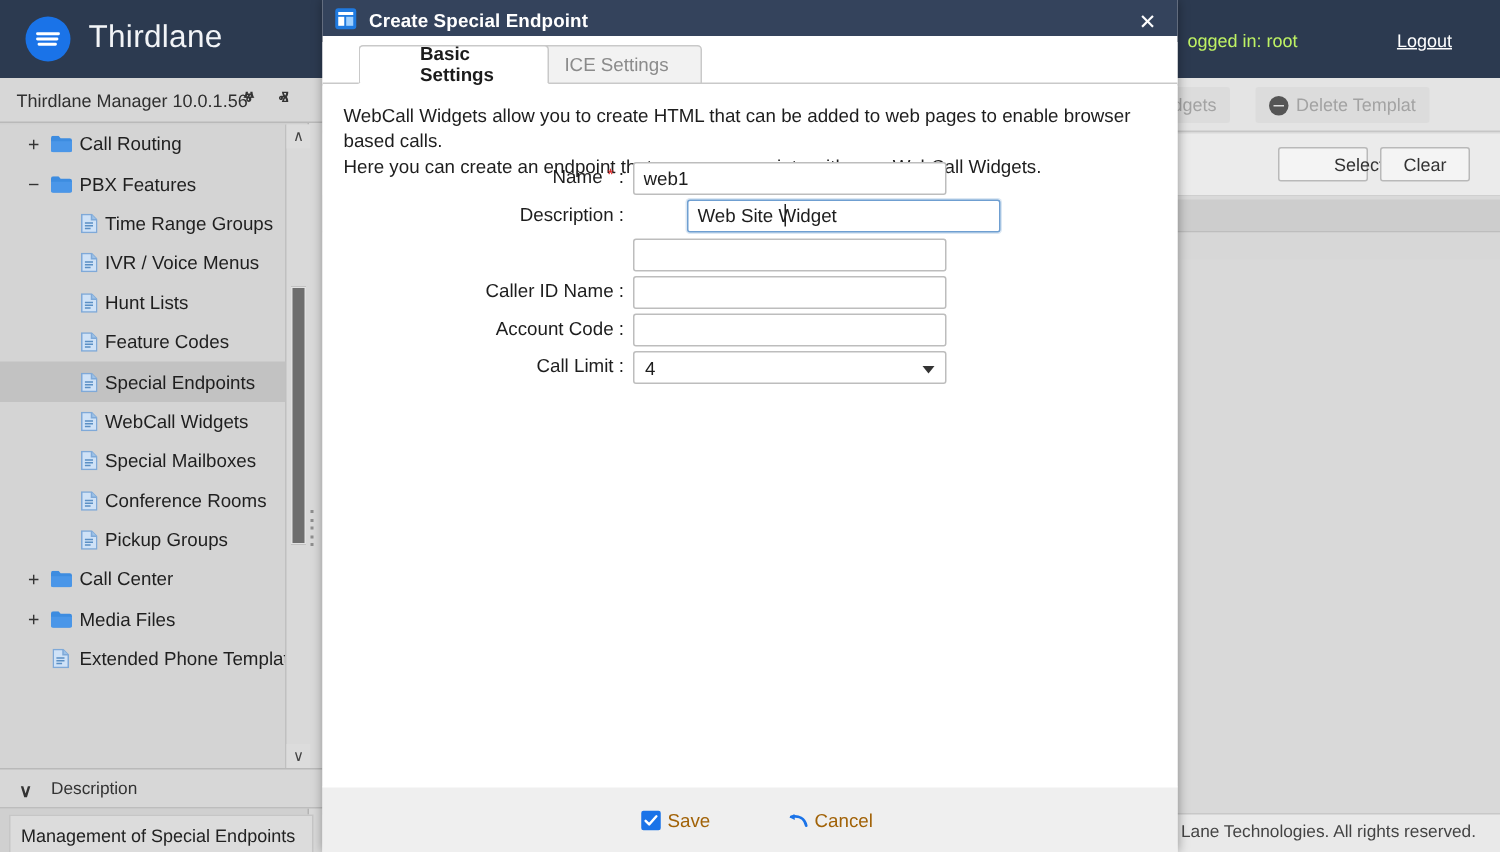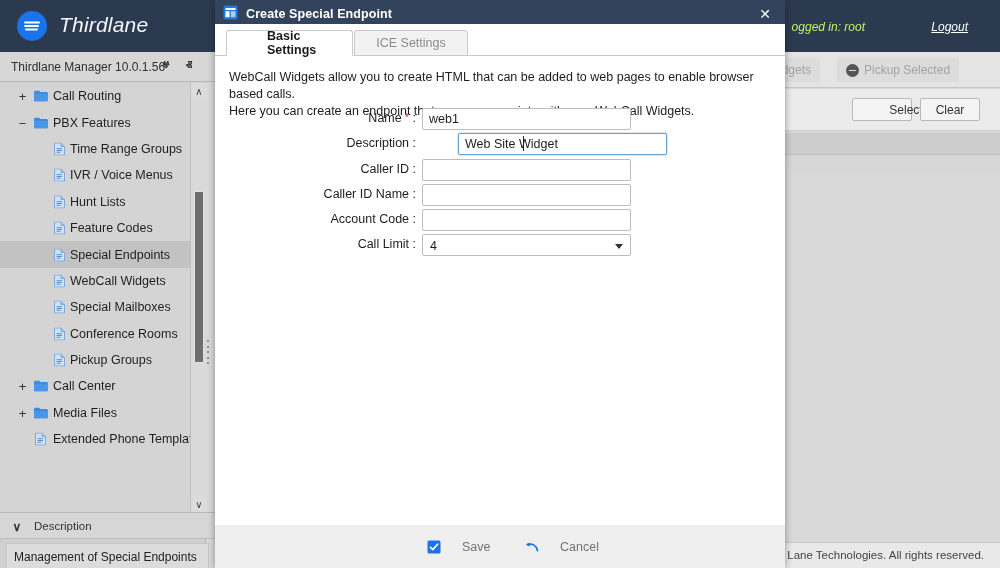"Thirdlane" .app-topbar { font-style: italic -> none }
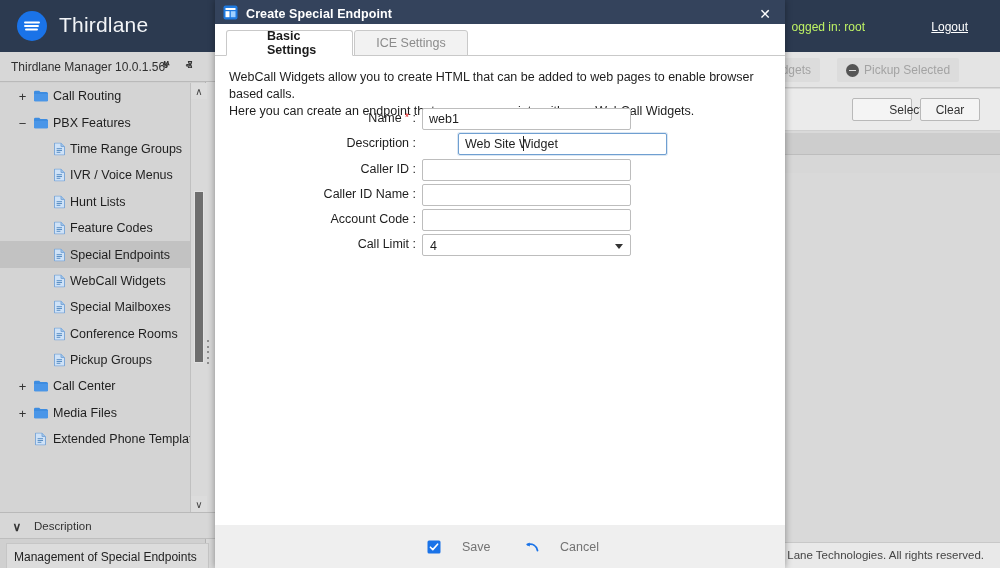"Basic Settings" .tab.active { left: 11px -> 24px }
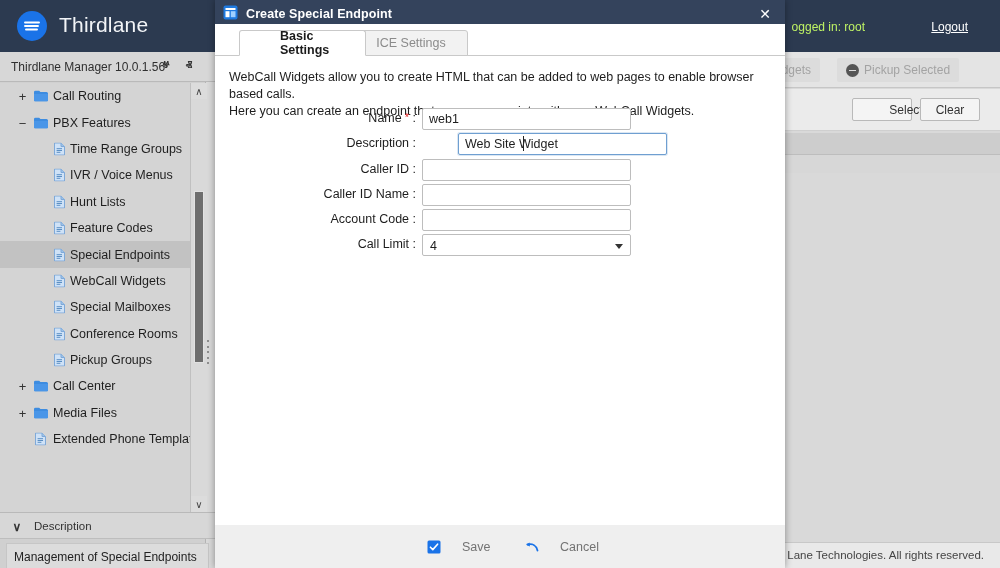"Pickup Selected" span { text: Pickup Selected -> Delete Templat }
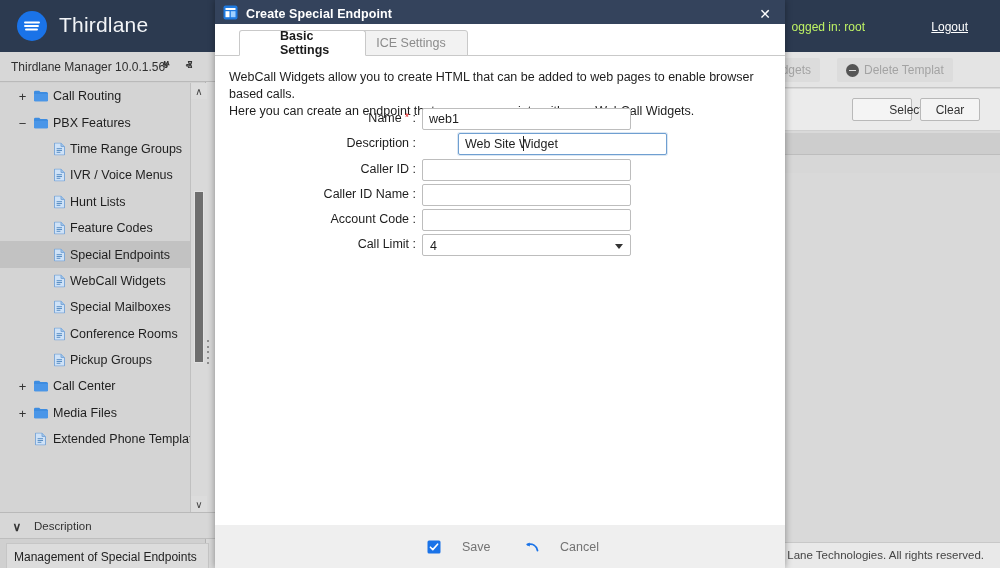"Caller ID :" div.flabel { html: <div><span>Caller ID</span>&nbsp;:</div> -> none }
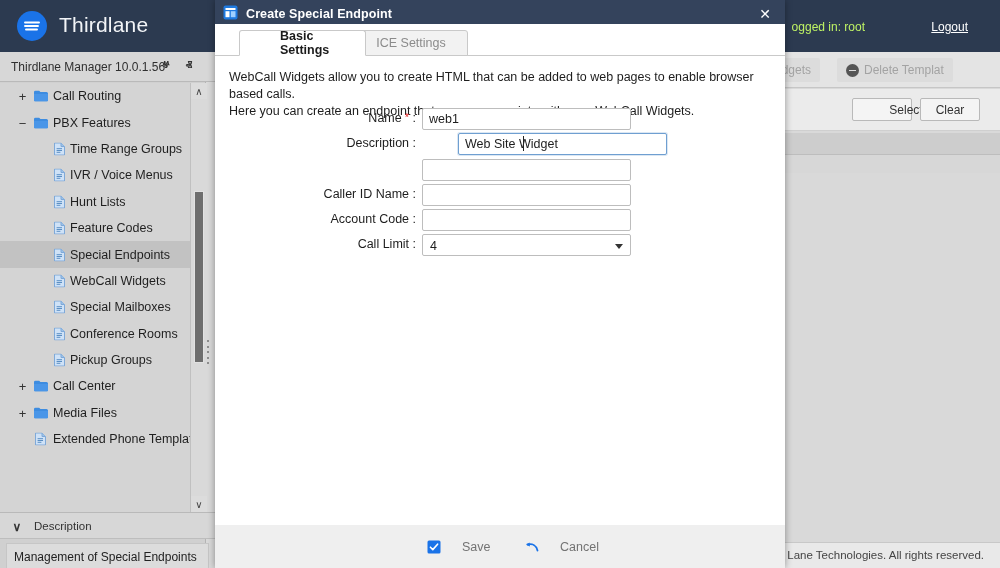"Save" .foot-btn { color: #737373 -> #a16207; gap: 21px -> 4px }
